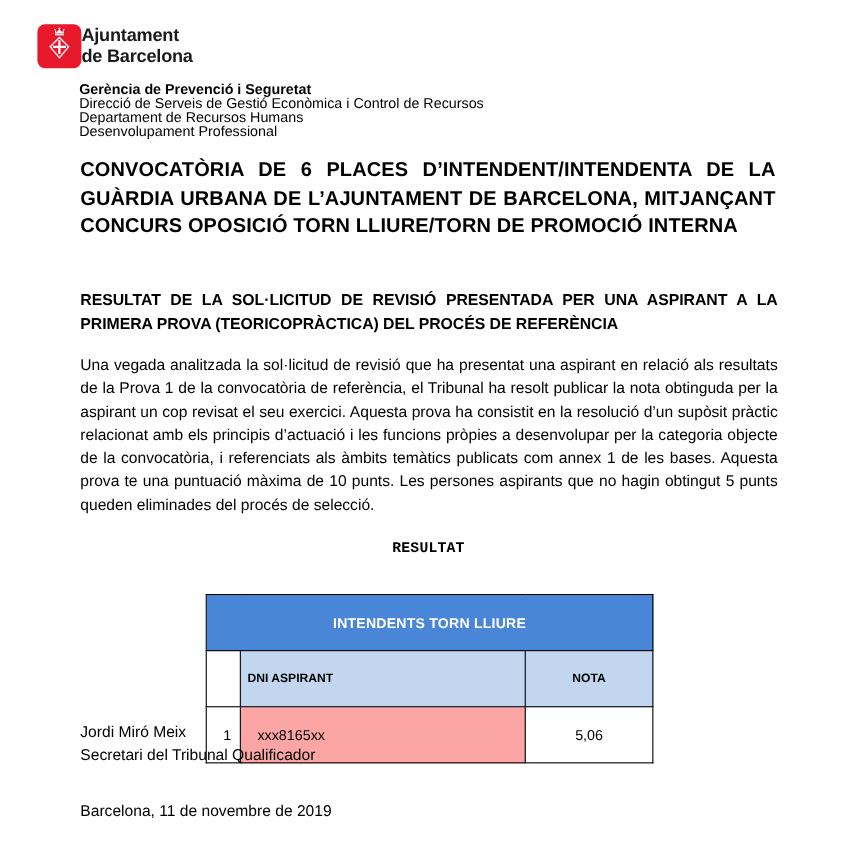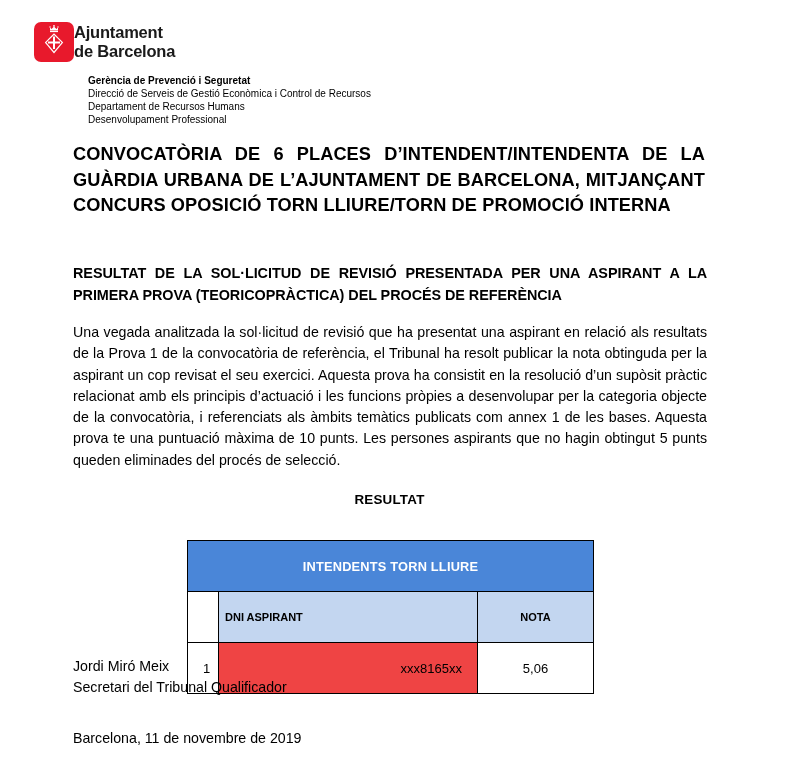"Gerència de Prevenció i Seguretat" .dept { font-size: 10px -> 13px; margin-left: 16px -> none }
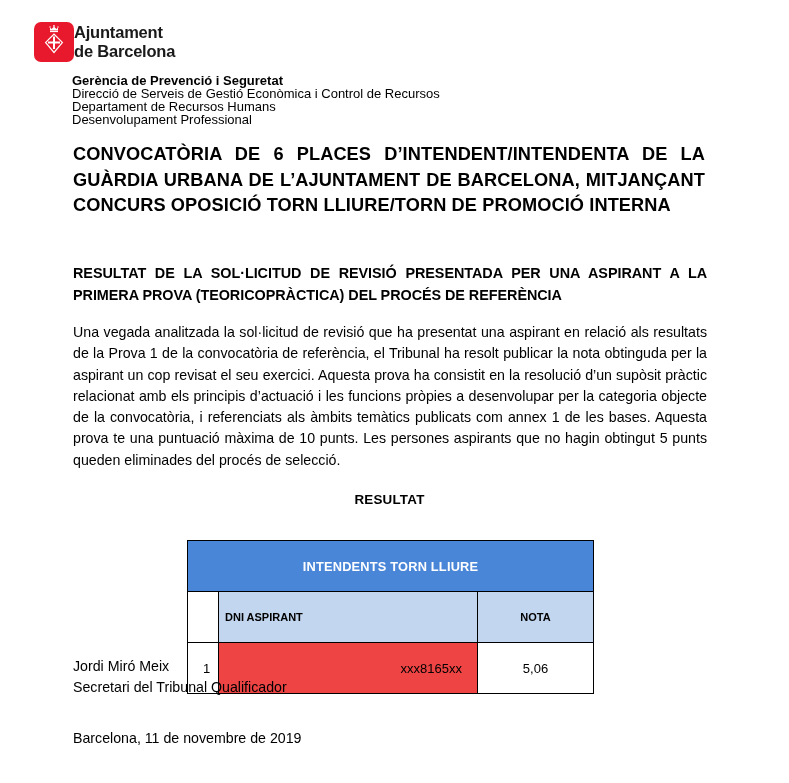"RESULTAT" .resultat-head { font-family: none -> Liberation Mono, monospace }
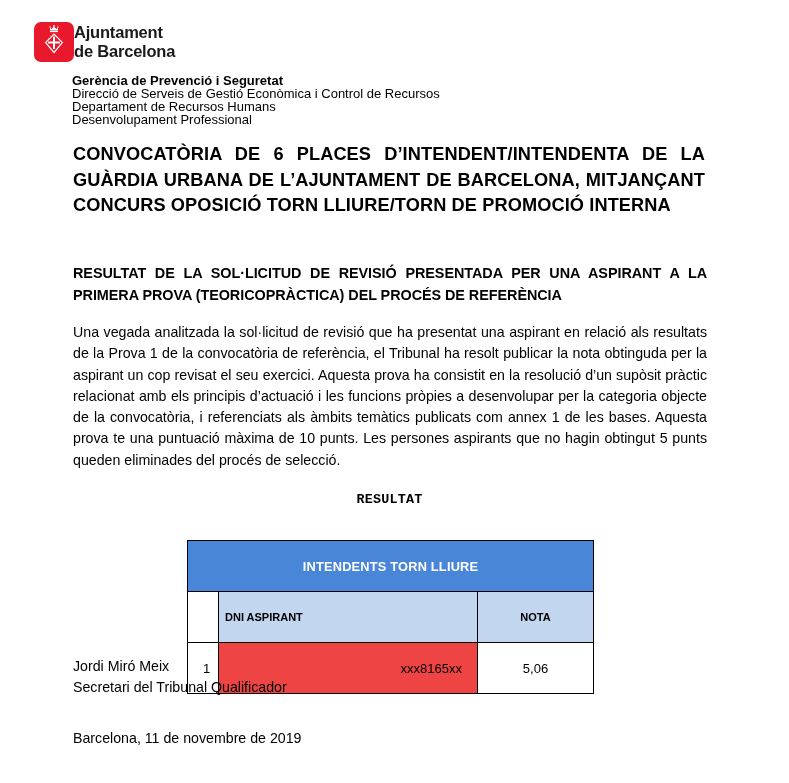"xxx8165xx" .t-dni { background: #ef4444 -> #fca5a5; text-align: right -> left }
